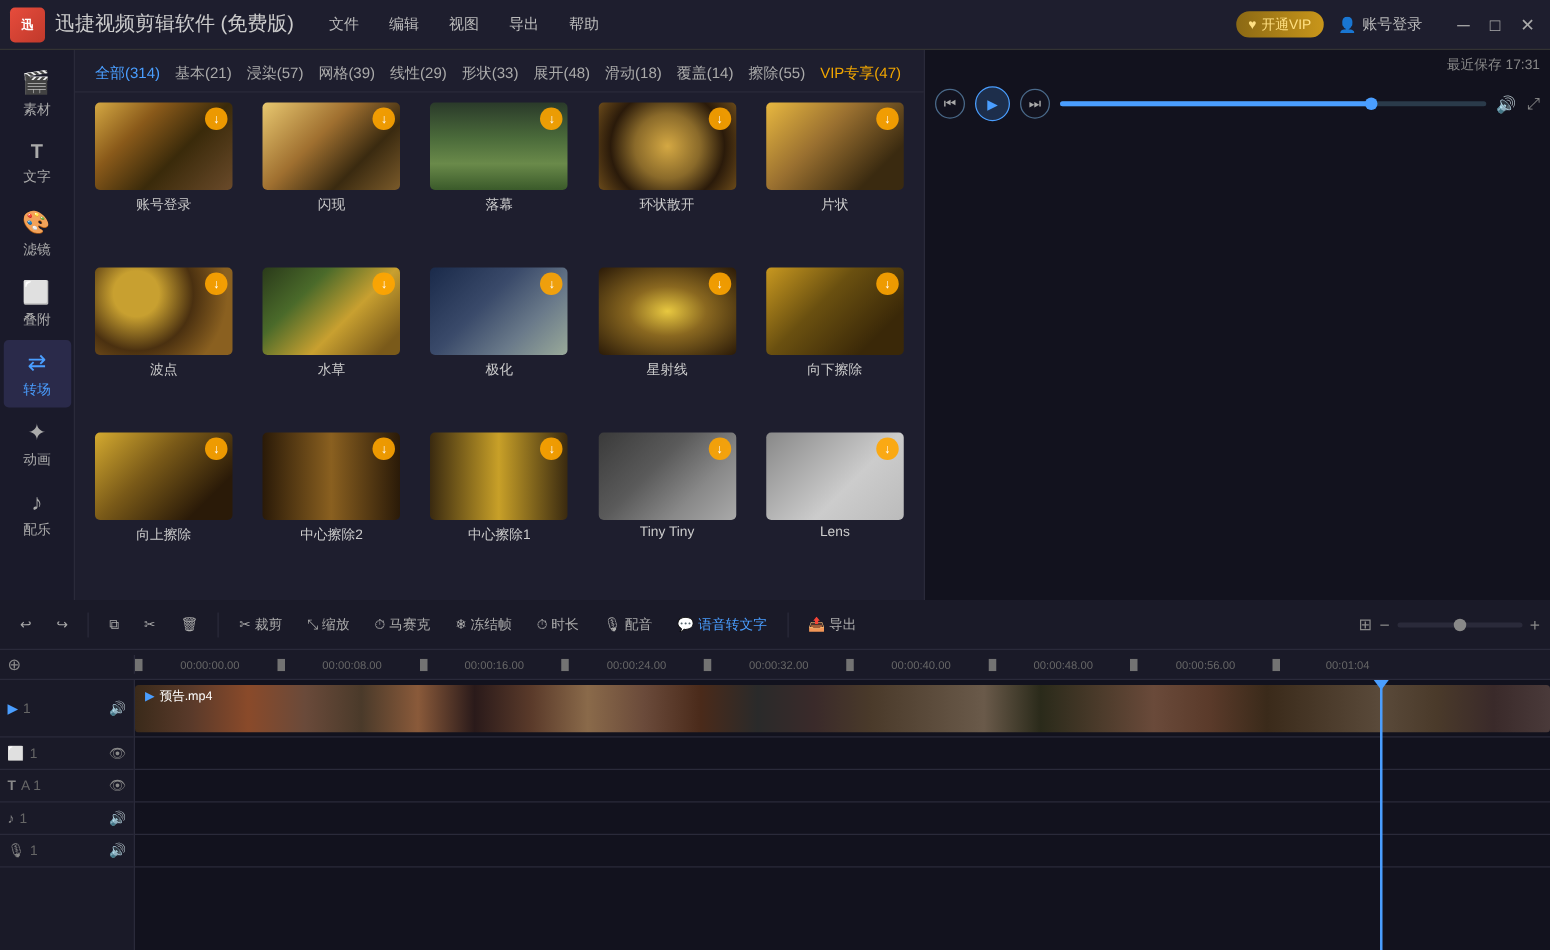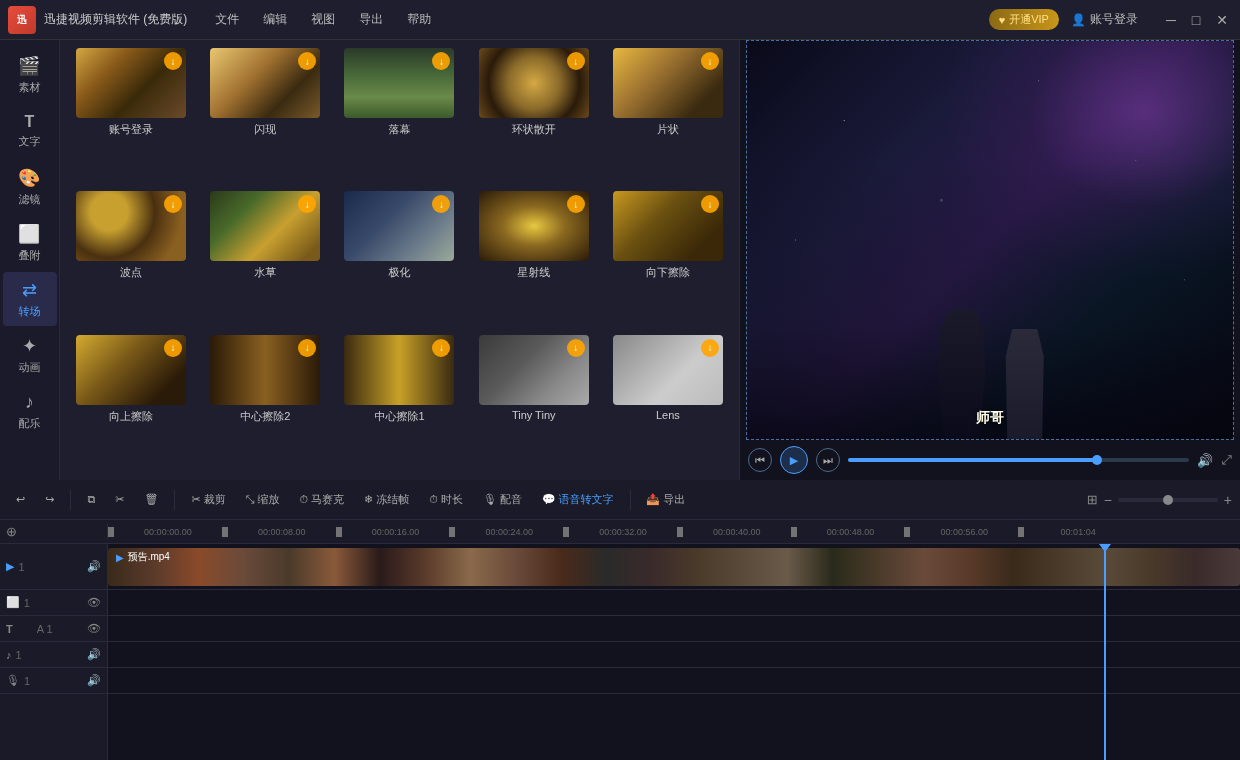"迅捷视频剪辑软件 (免费版)" #titlebar .app-title { font-size: 12px -> 16px }
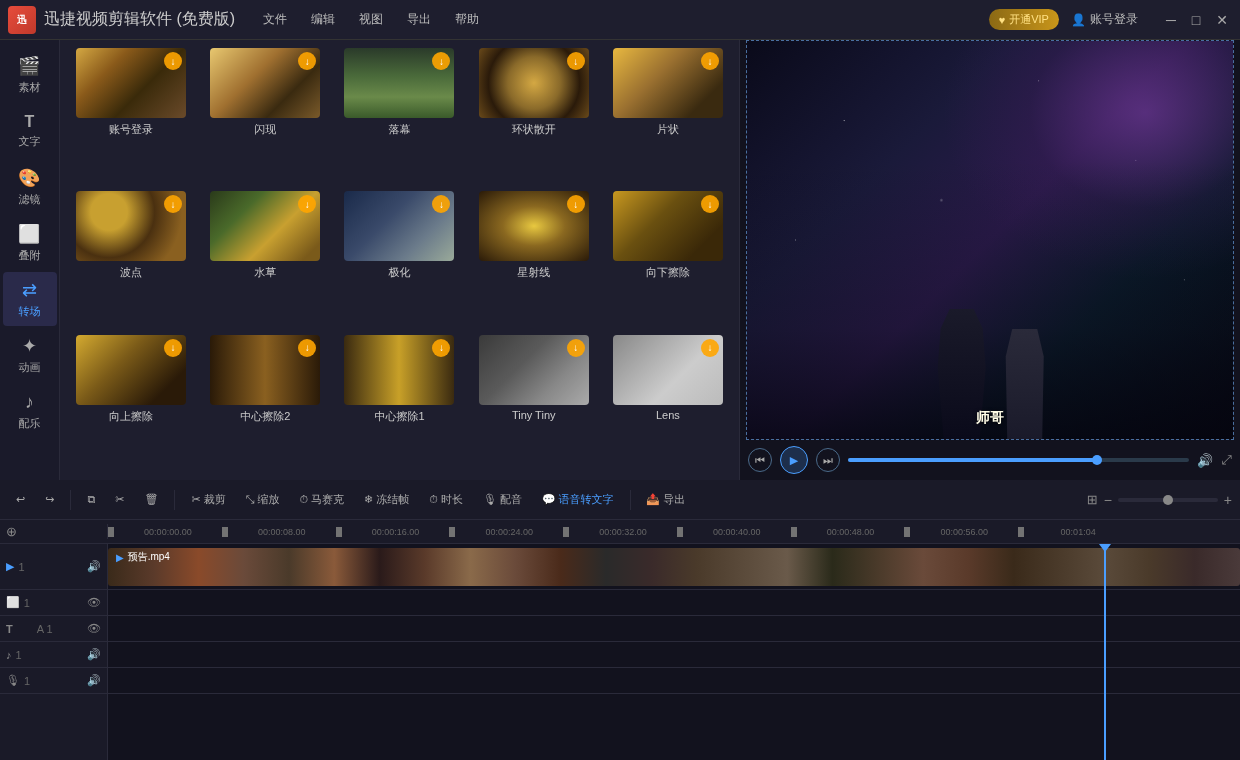"全部(314)" div { html: none -> <div> <span>全部(314)</span> <span>基本(21)</span> <span>浸染(57)</span> <span>网格(39)</span> <span>线性(29)</span> <span>形状(33)</span> <span>展开(48)</span> <br> <span>滑动(18)</span> <span>覆盖(14)</span> <span>擦除(55)</span> <span>VIP专享(47)</span> </div> }
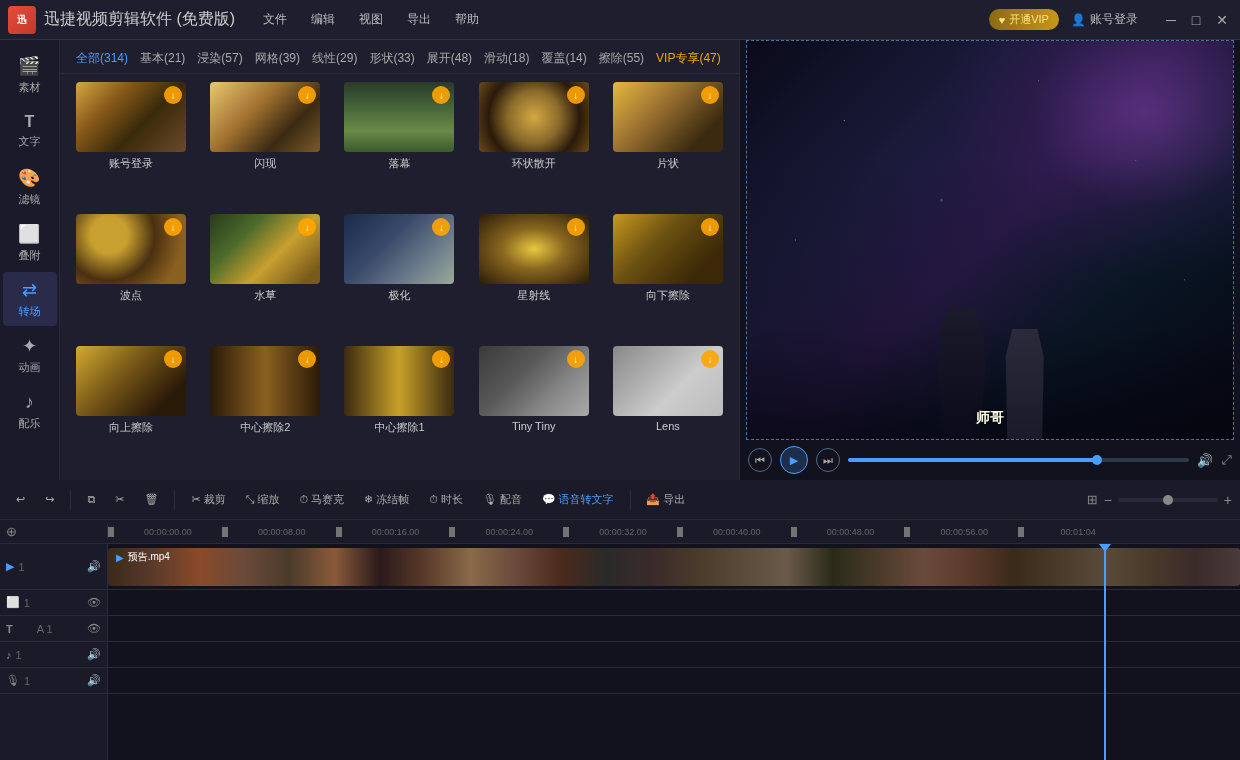"最近保存 17:31" div { html: none -> <div> <span>最近保存 17:31</span> </div> }
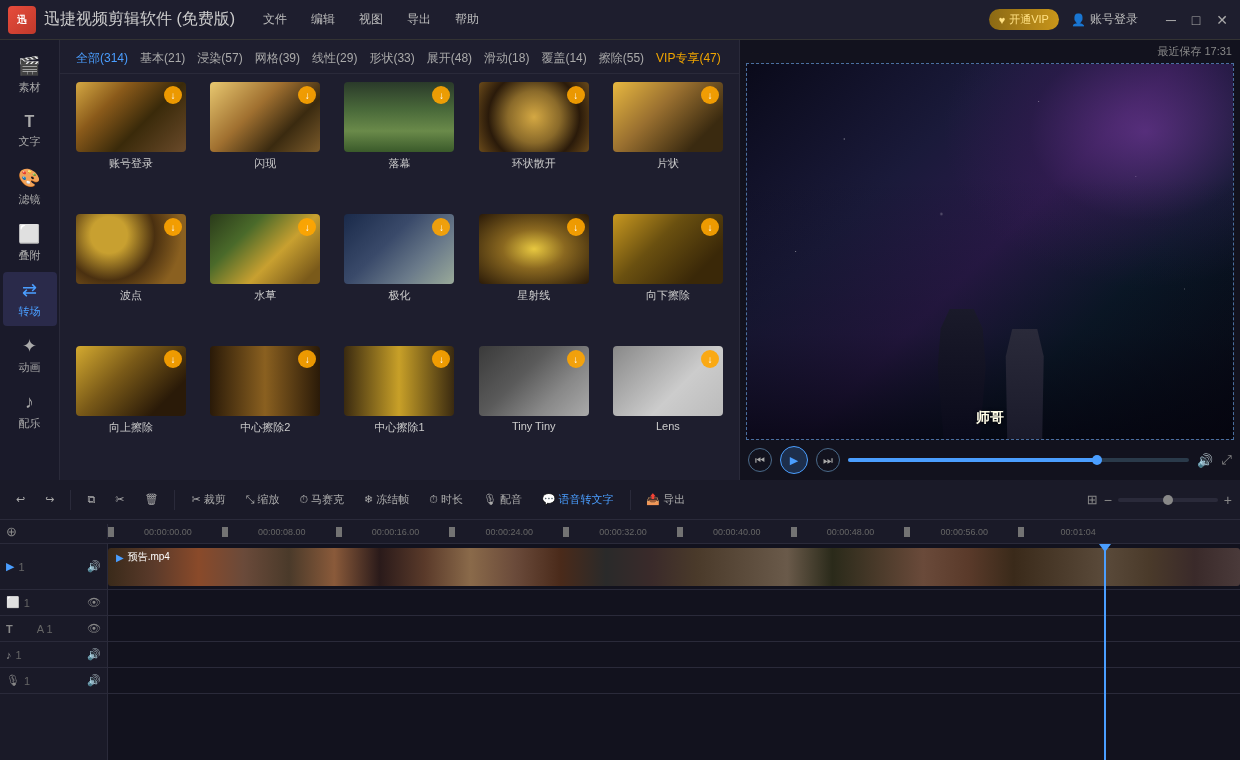"师哥" div { html: <div> <div> <div></div> <div></div> <div></div> <div></div> <div></div> <div>师哥</div> </div> </div> -> none }
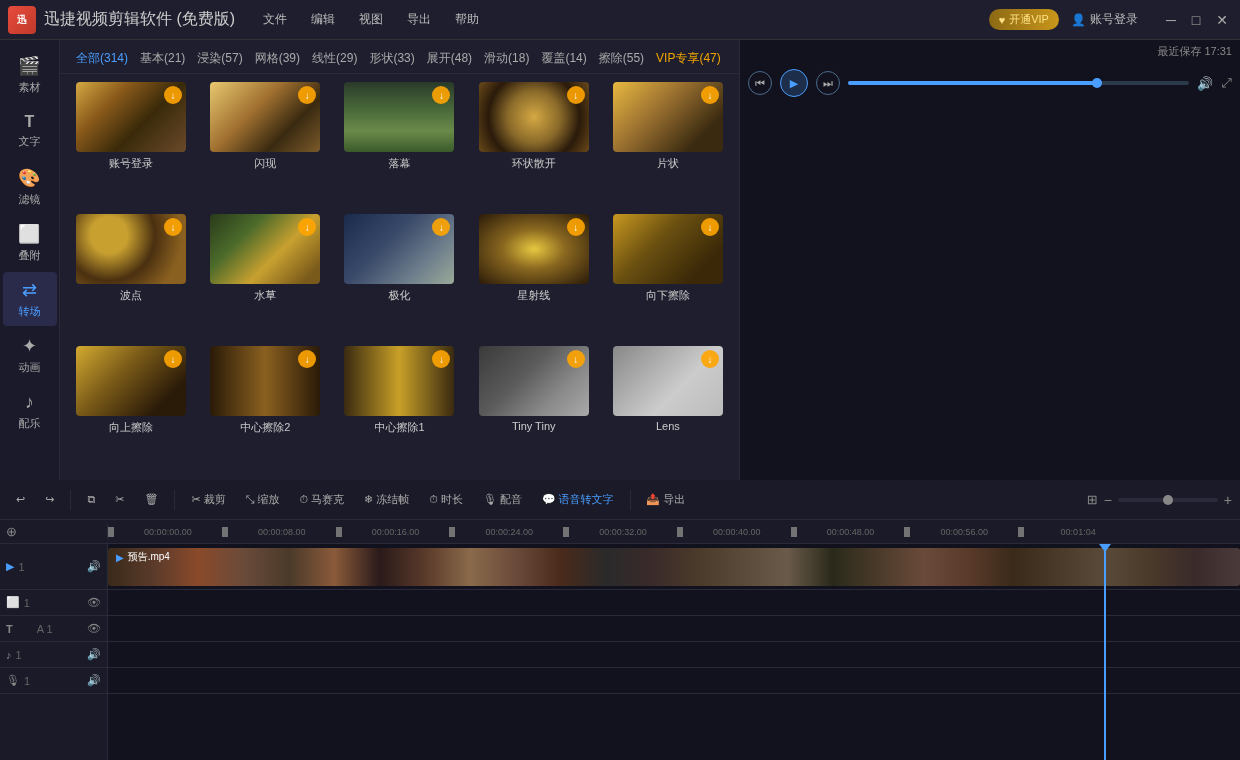"A 1" span { margin-left: 20px -> none }
